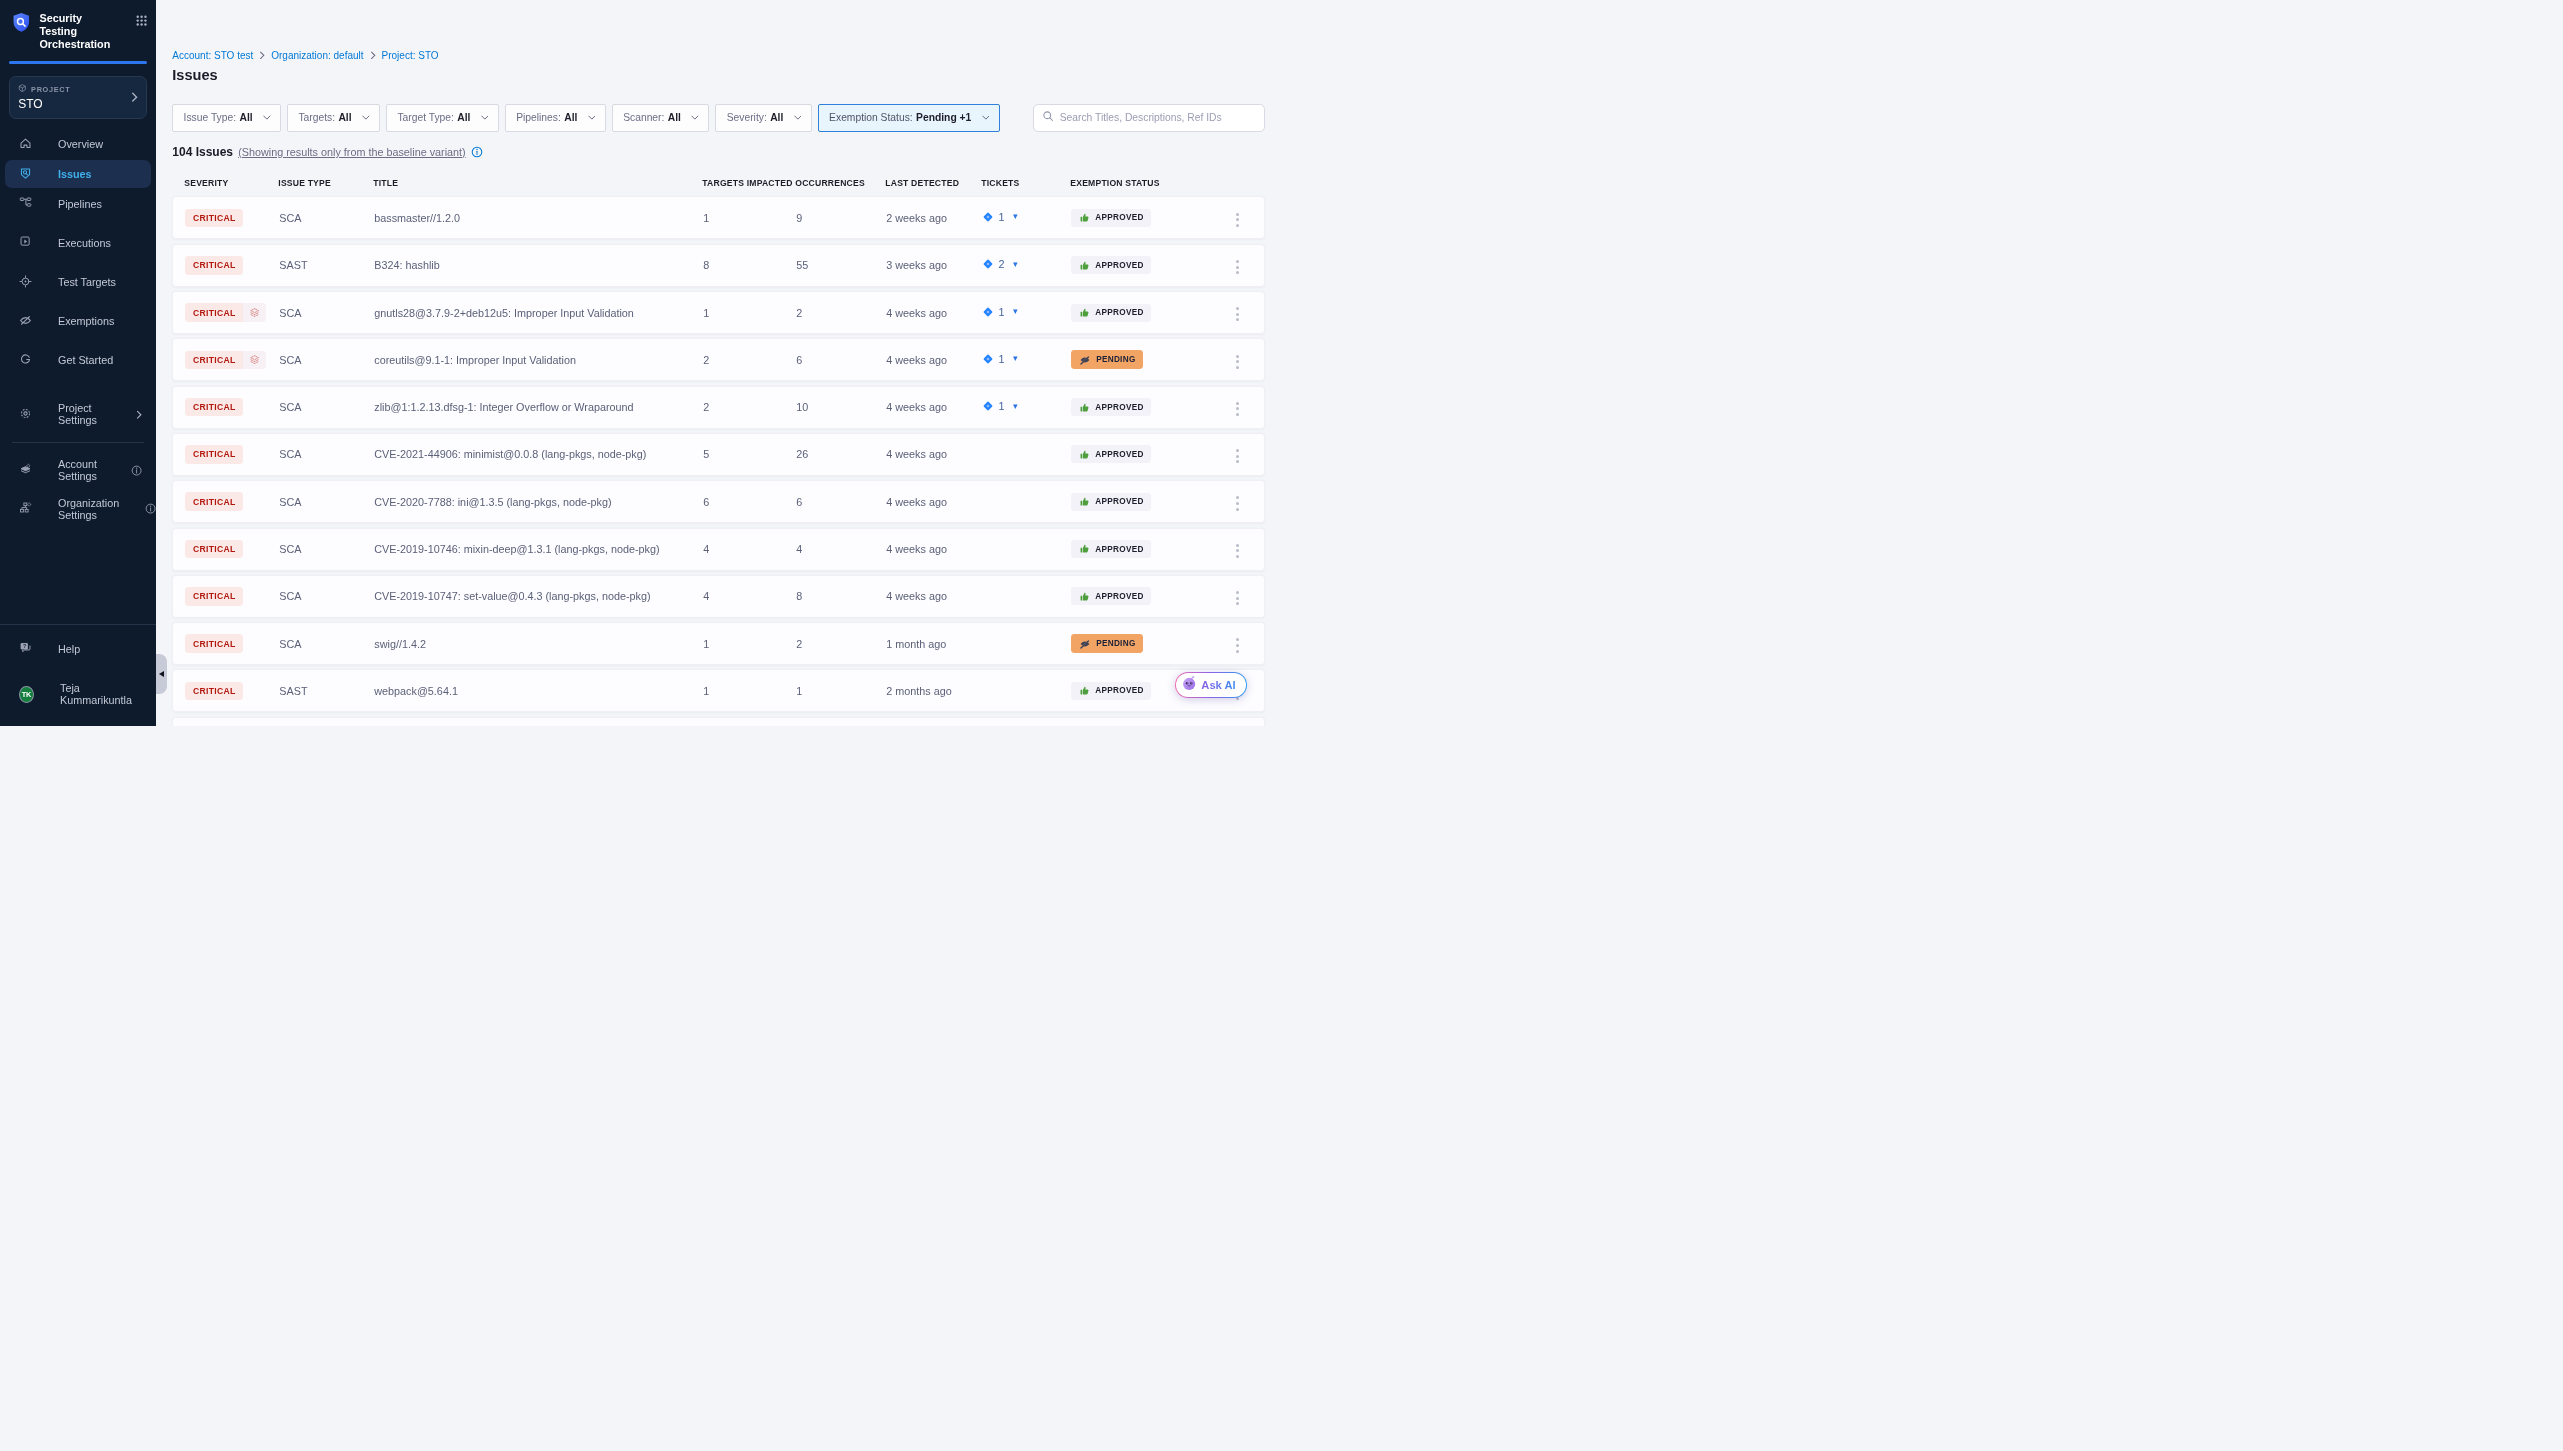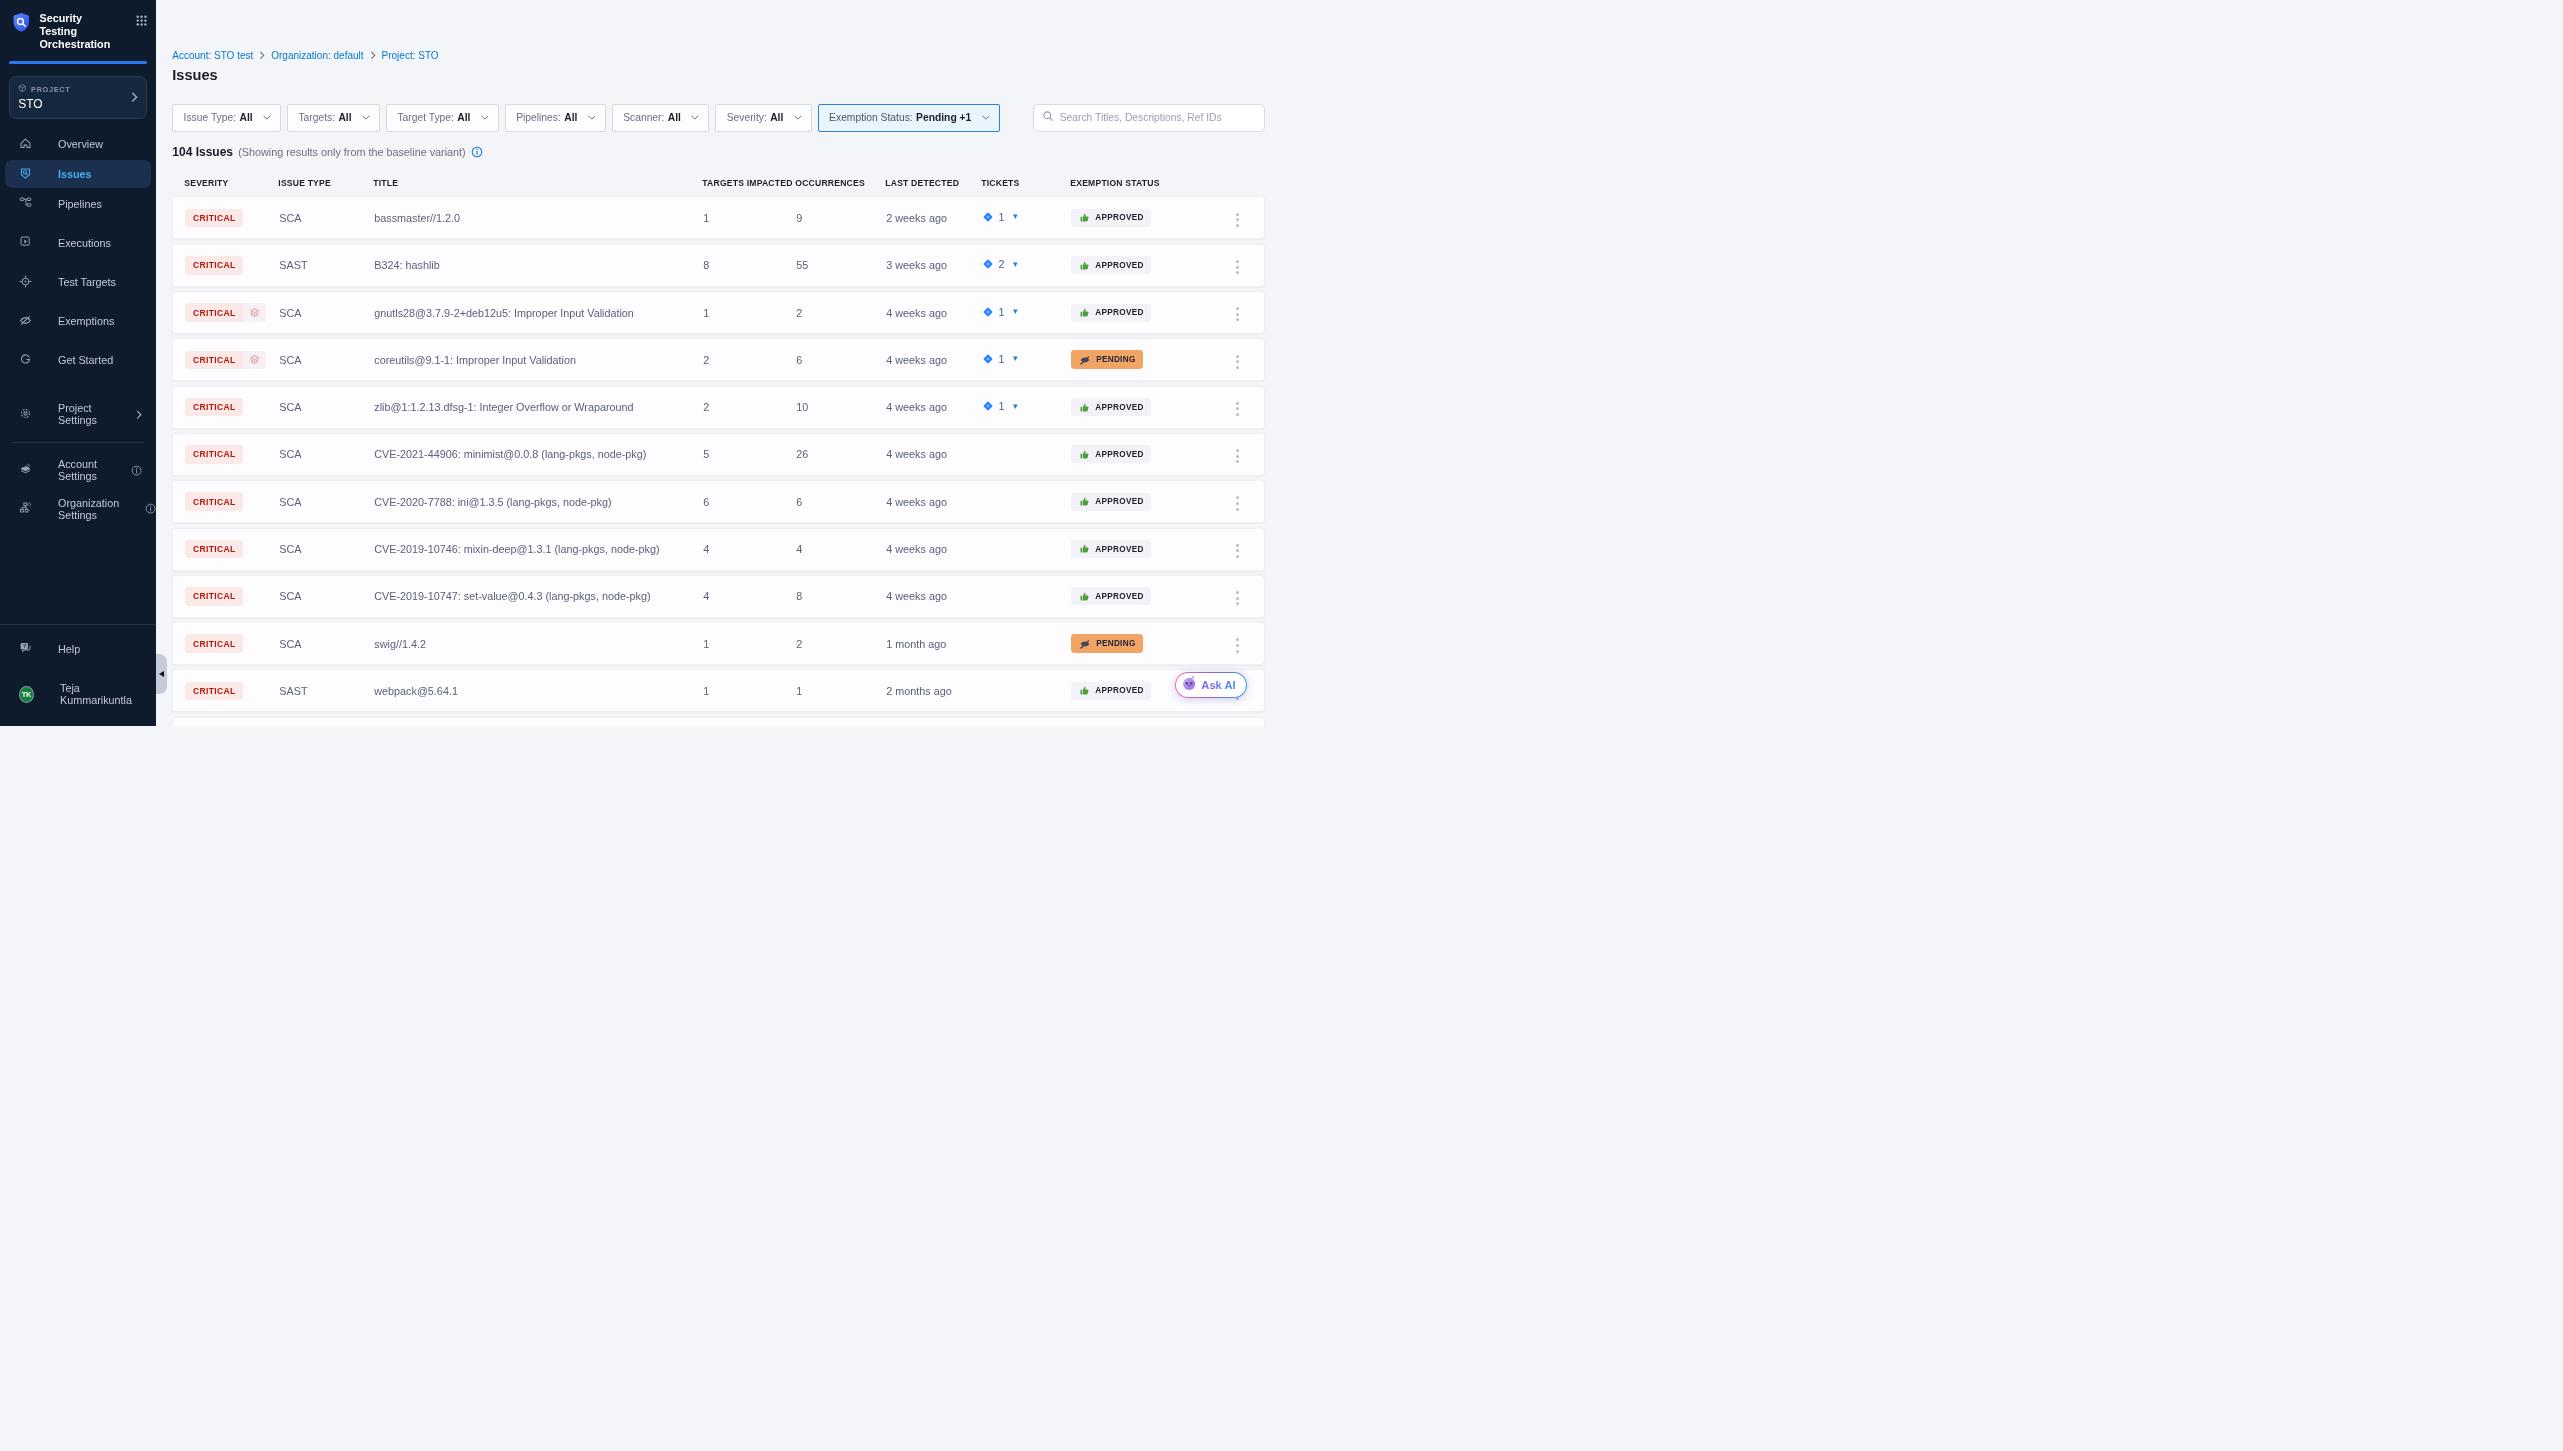"(Showing results only from the" .count-note { text-decoration: none -> underline }
